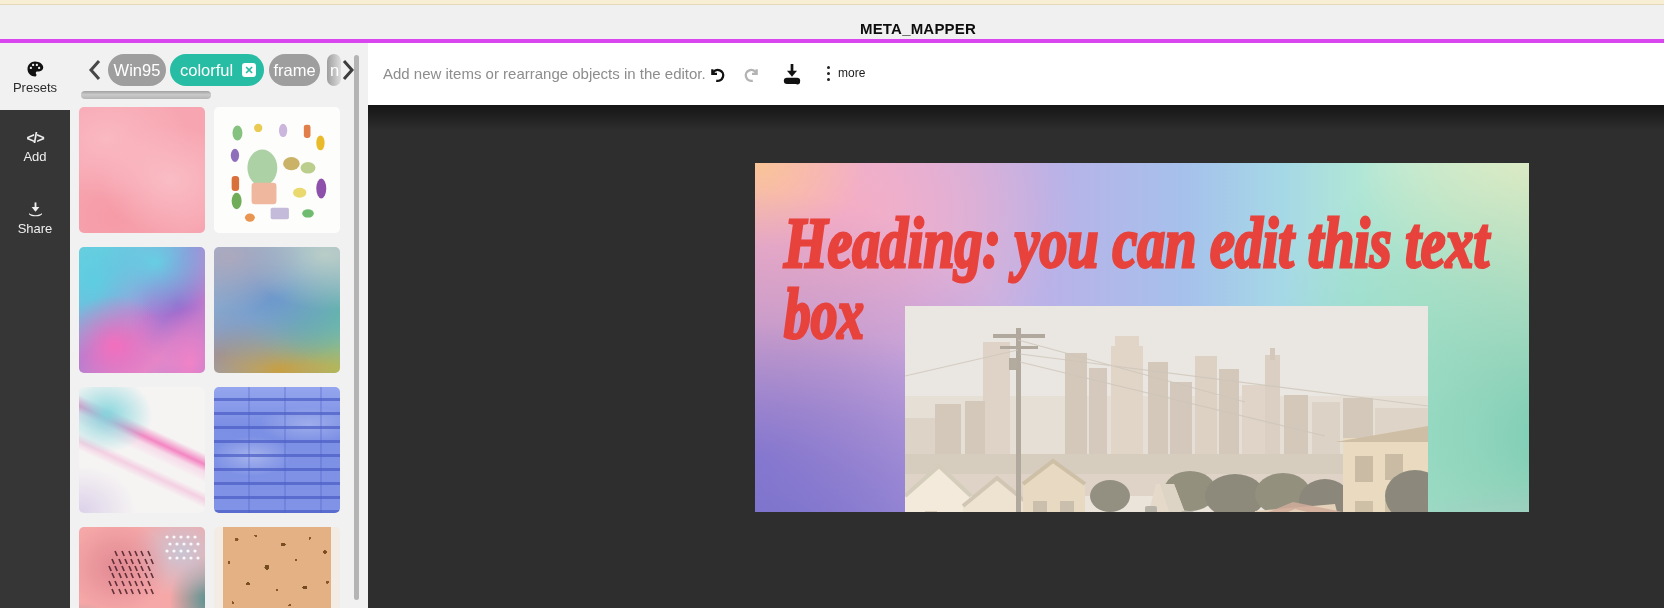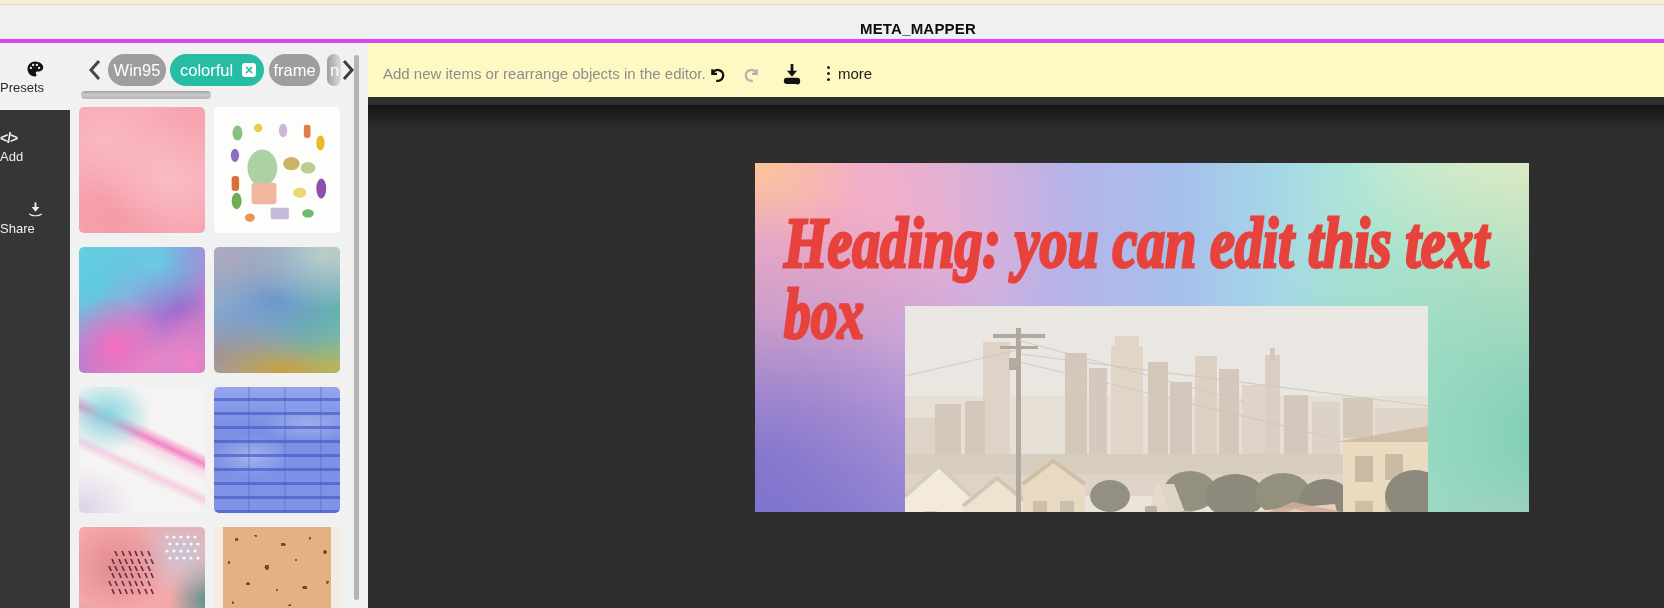"Add new items or rearrange" #toolbar { background: #fef9c3 -> #ffffff; height: 54px -> 62px }
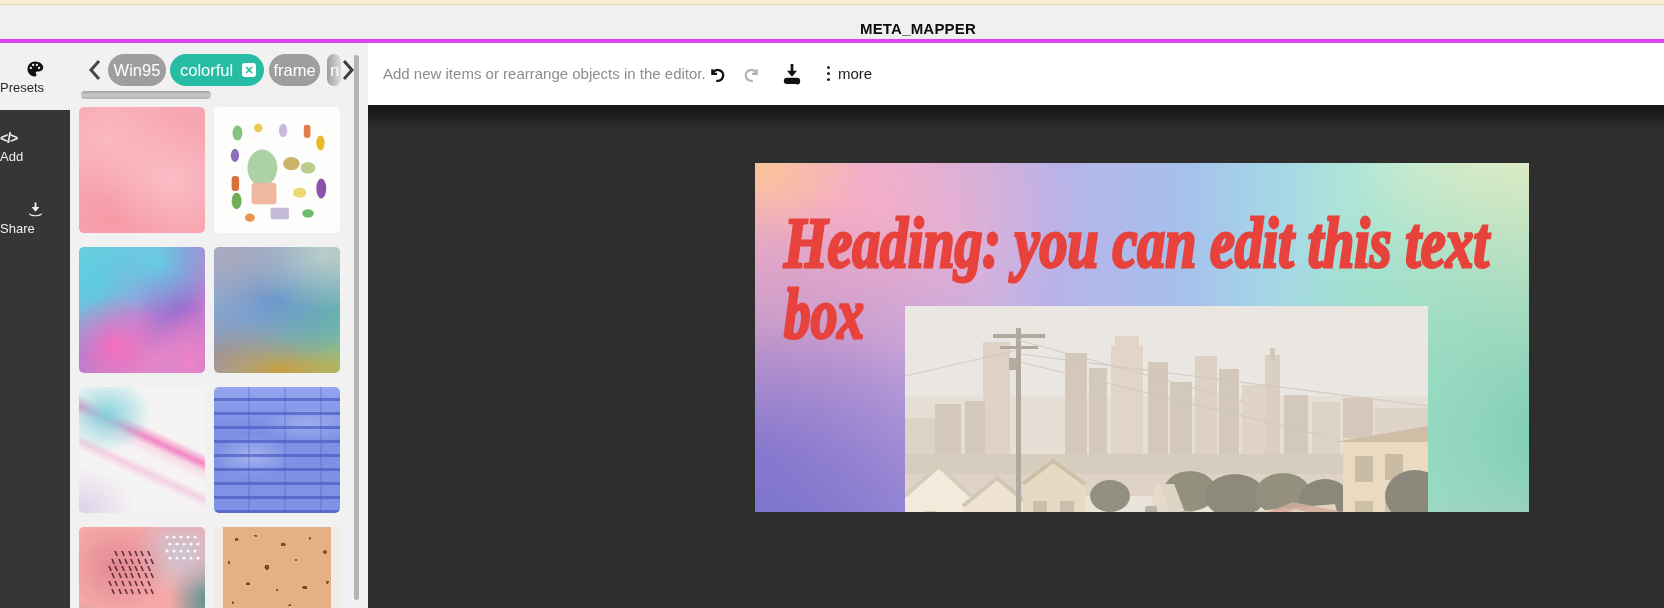"more" #moretext { font-size: 15px -> 12px }
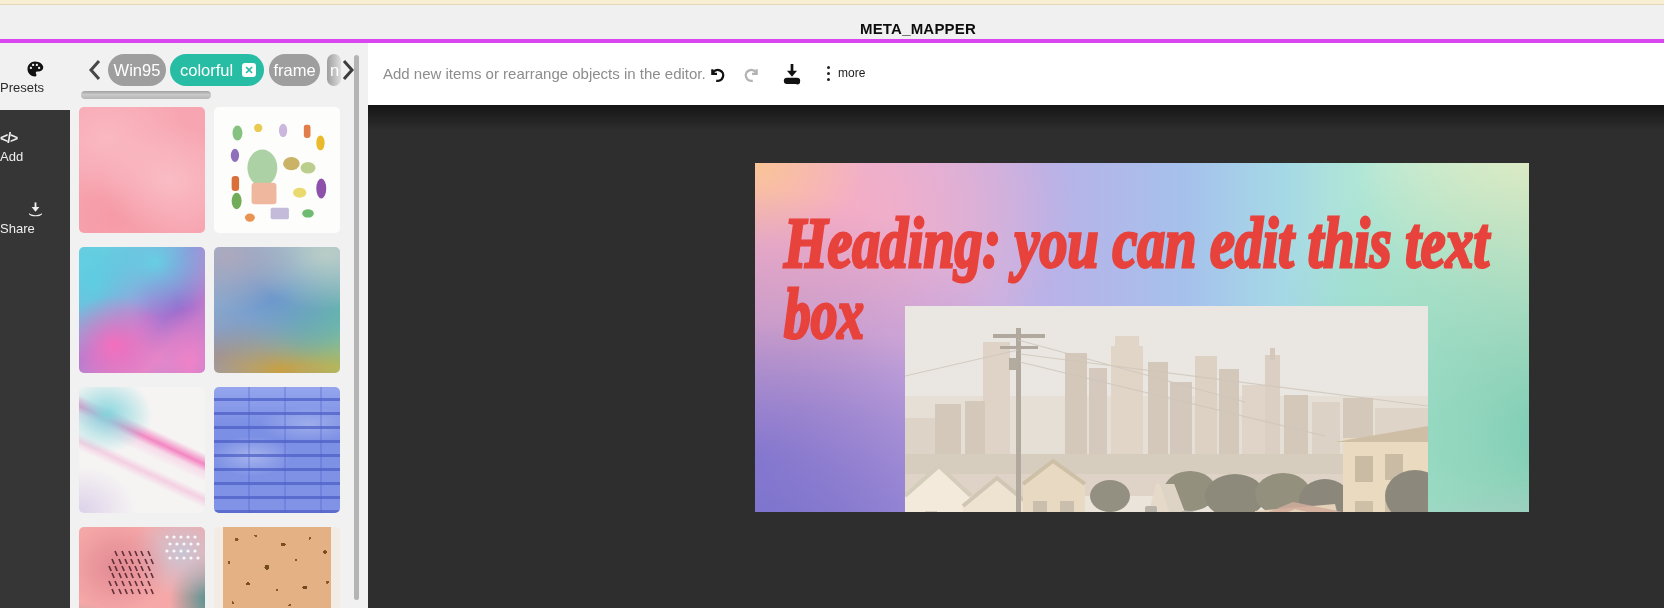"Presets" .sideitem { text-align: left -> center }
